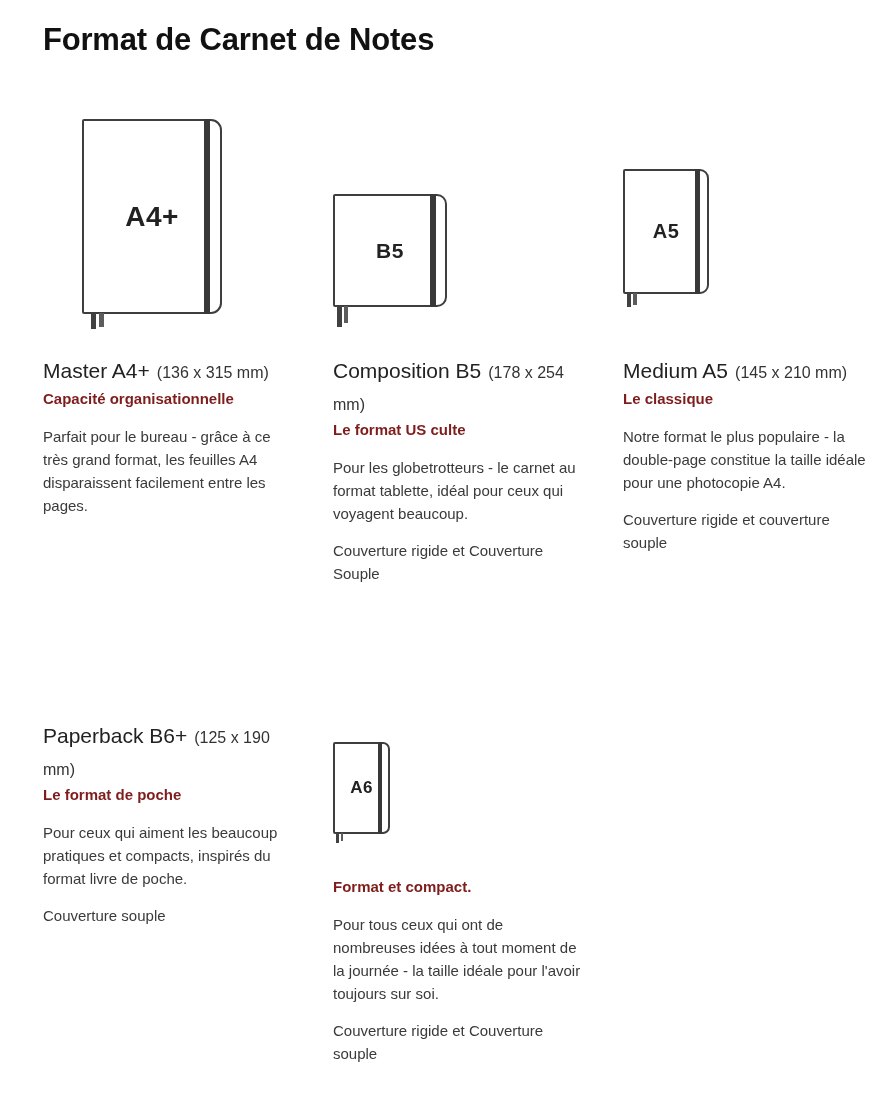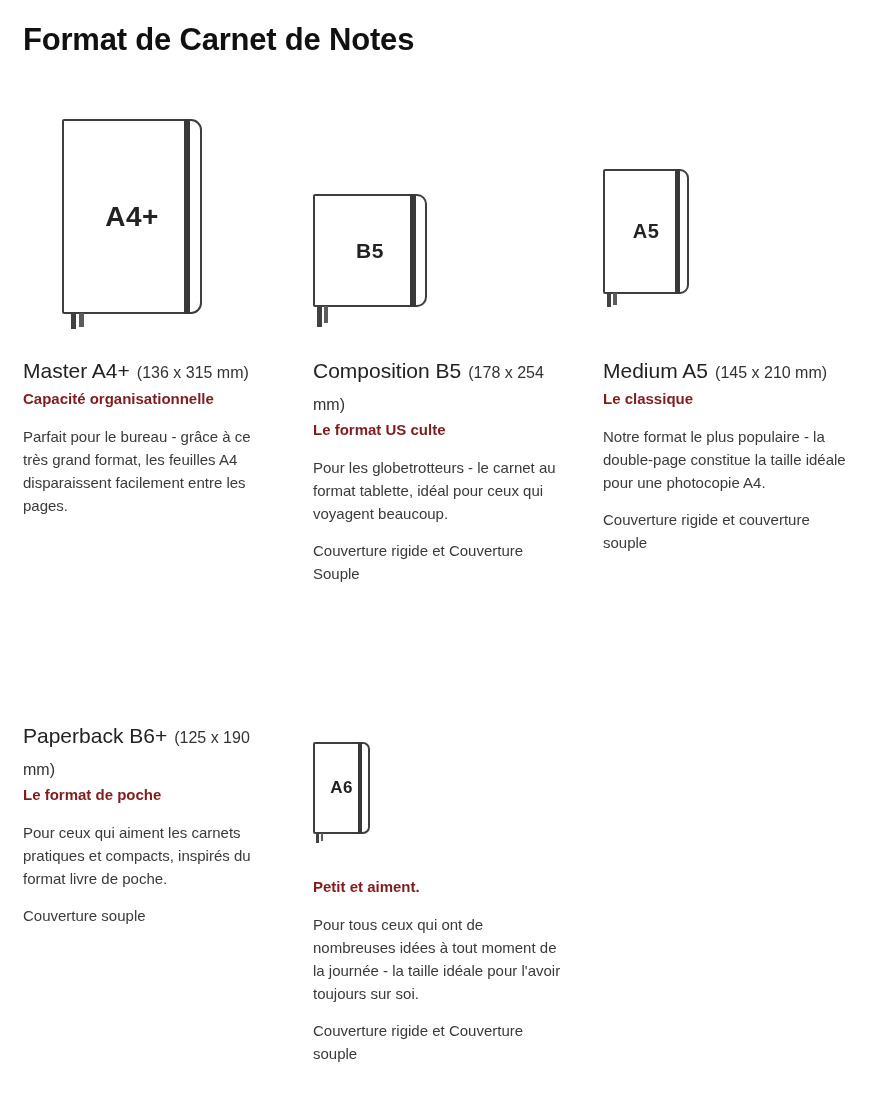"Format de Carnet de Notes" .page { padding: 22px 0 0 23px -> 22px 0 0 43px }
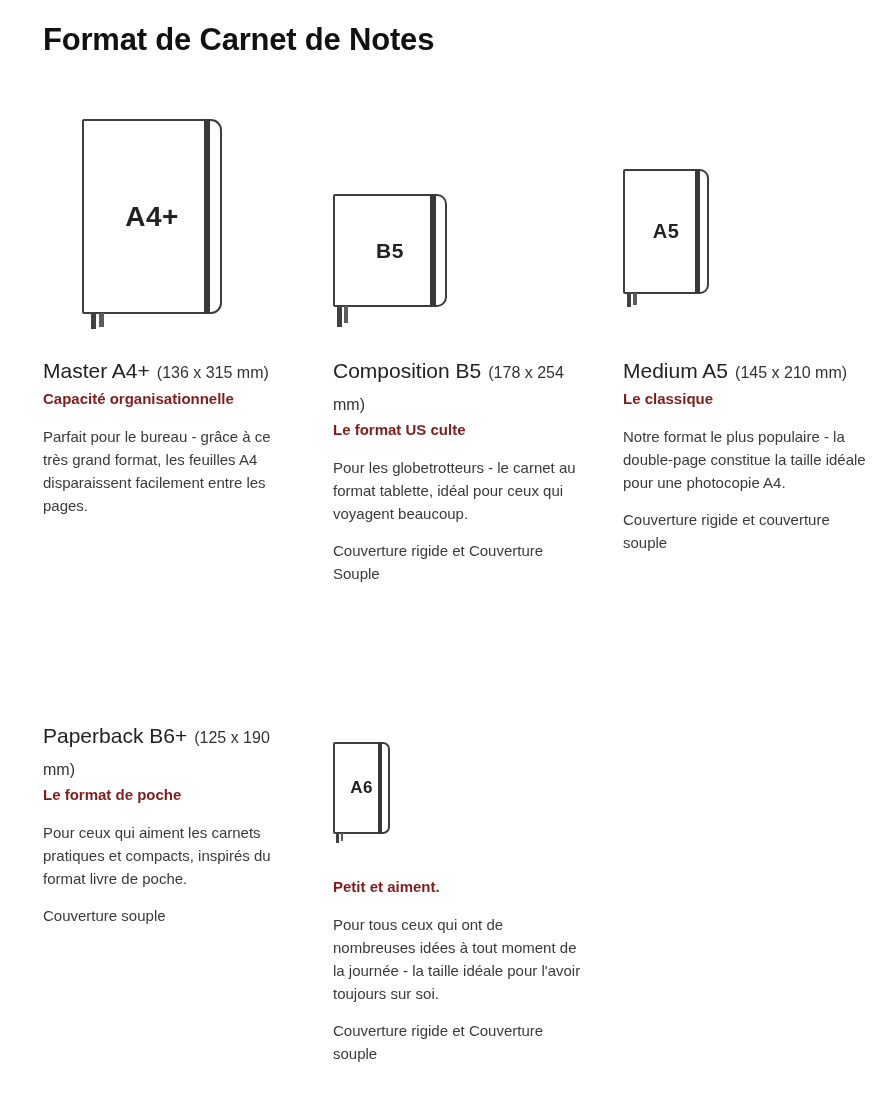"Pour ceux qui aiment les" p.fmt-desc { text: carnets -> beaucoup }
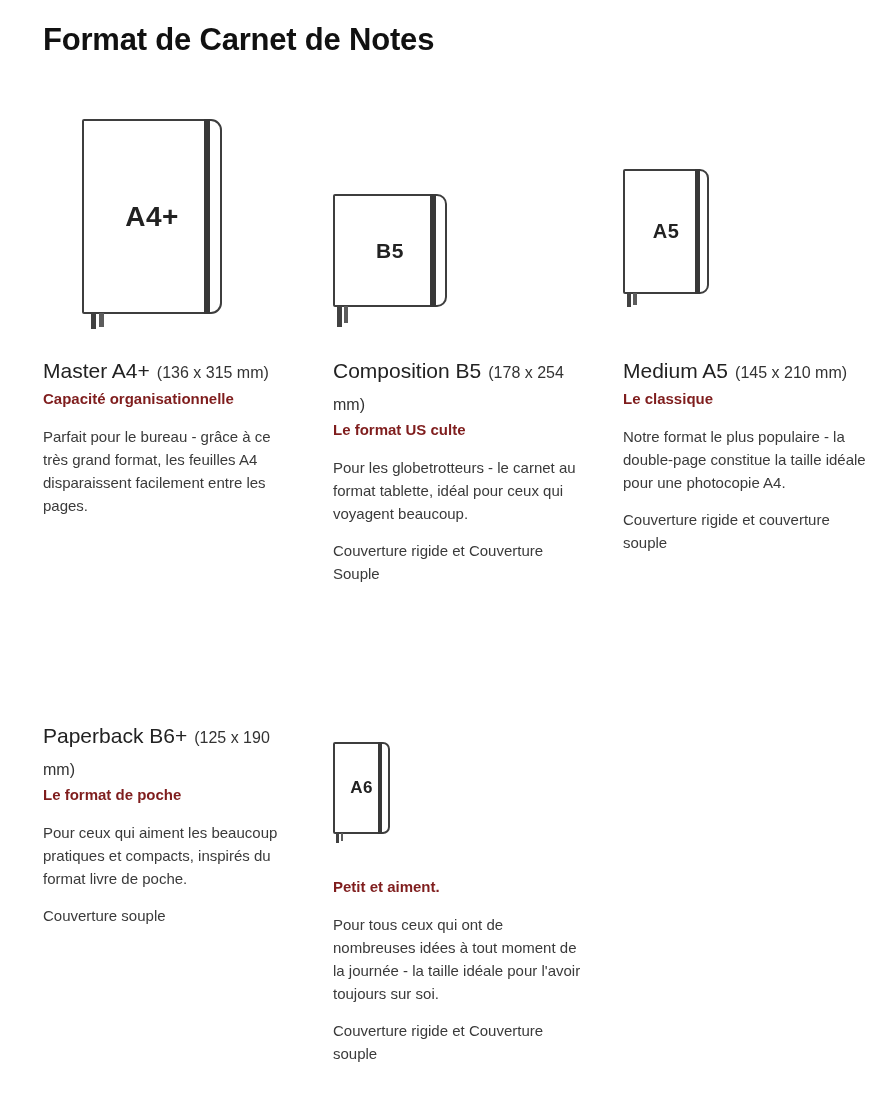"Petit et aiment." h3.fmt-tagline { text: Petit et aiment -> Format et compact }
